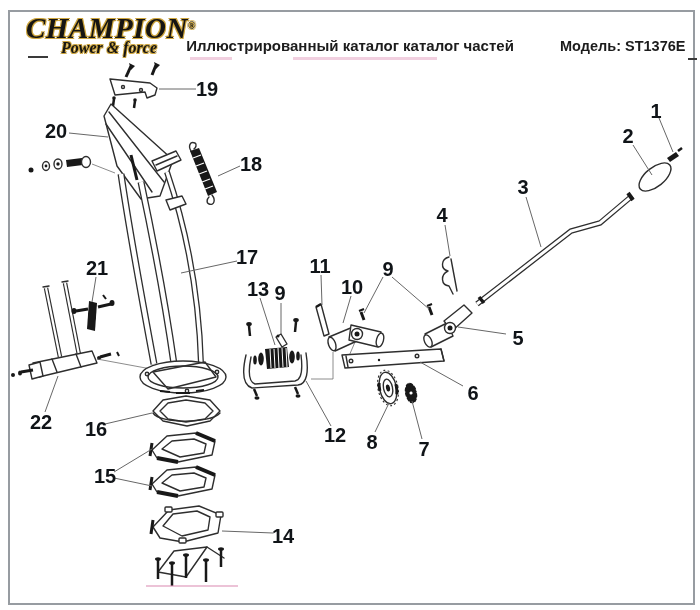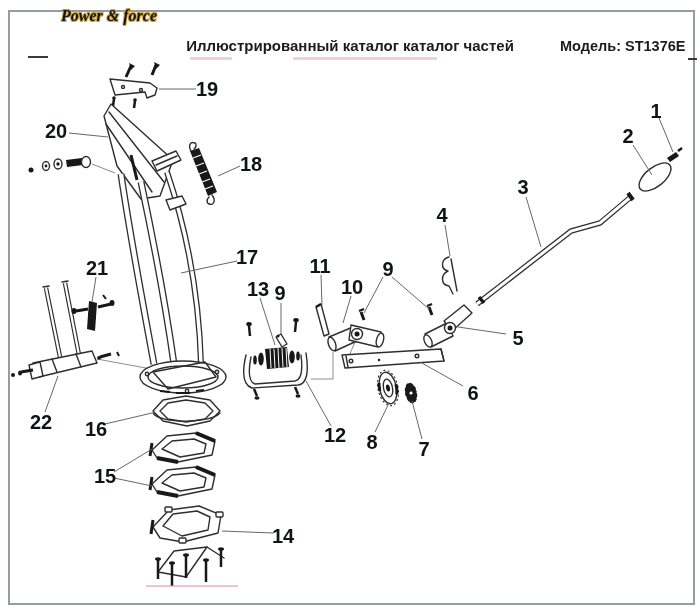"CHAMPION®" div.brand { html: none -> <div><span>CHAMPION</span><span>®</span></div> }
